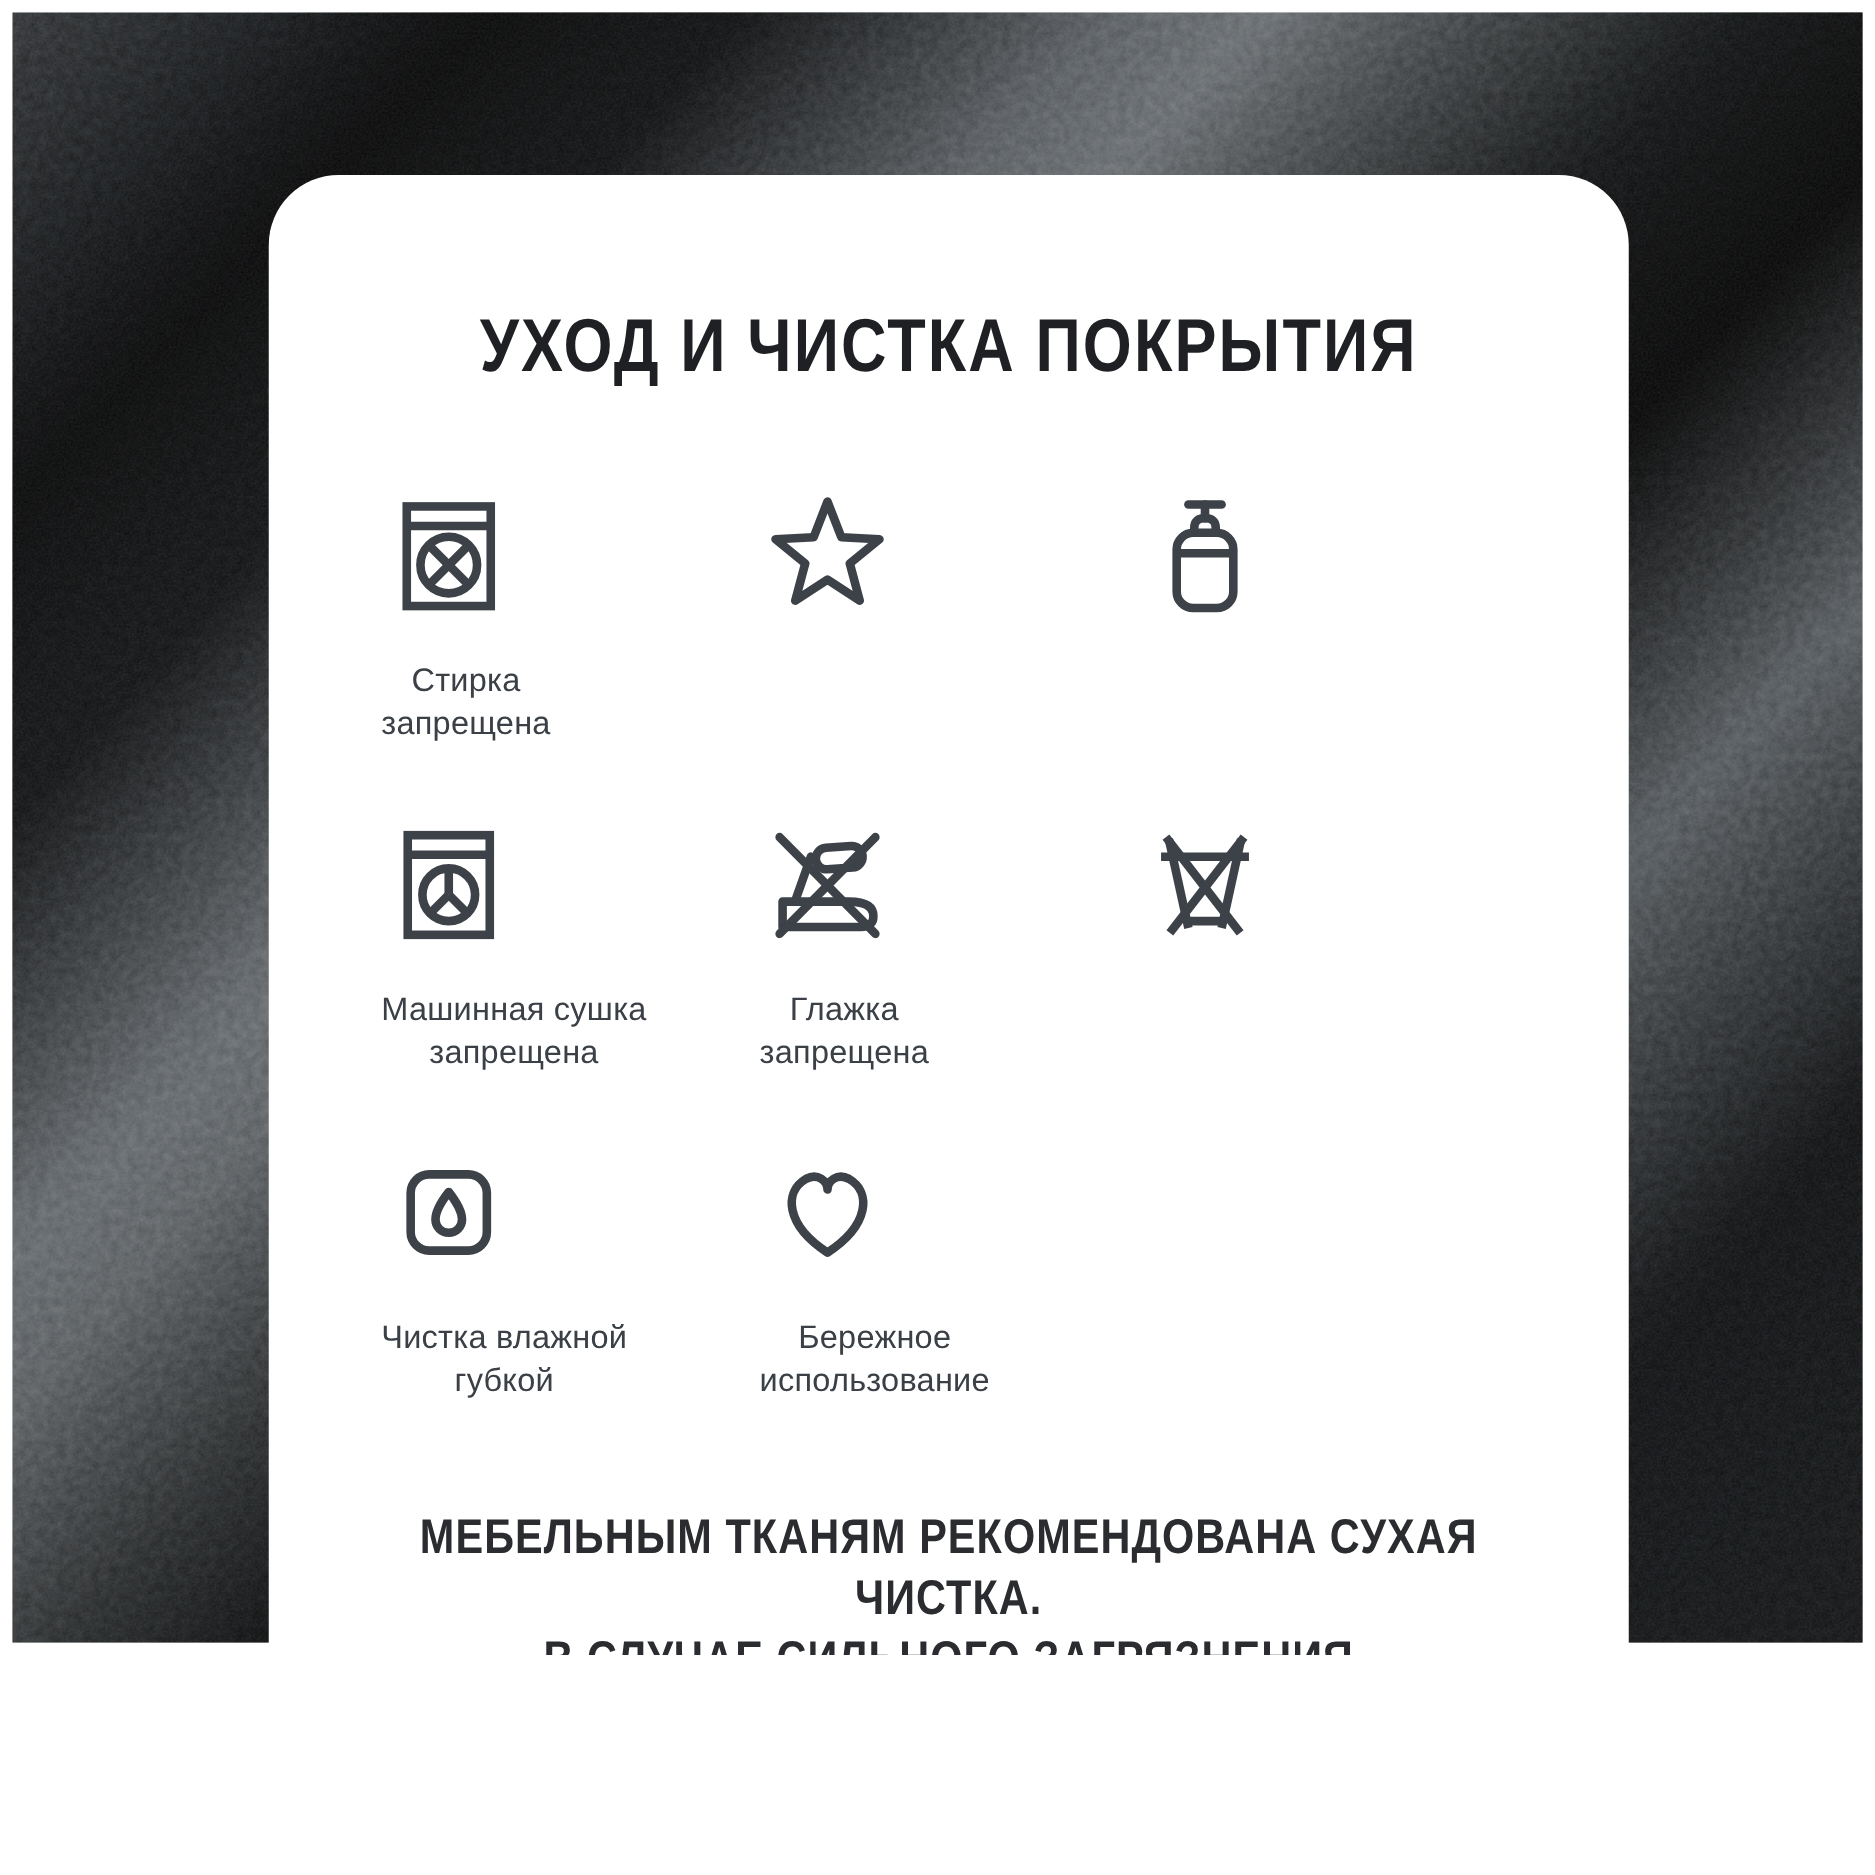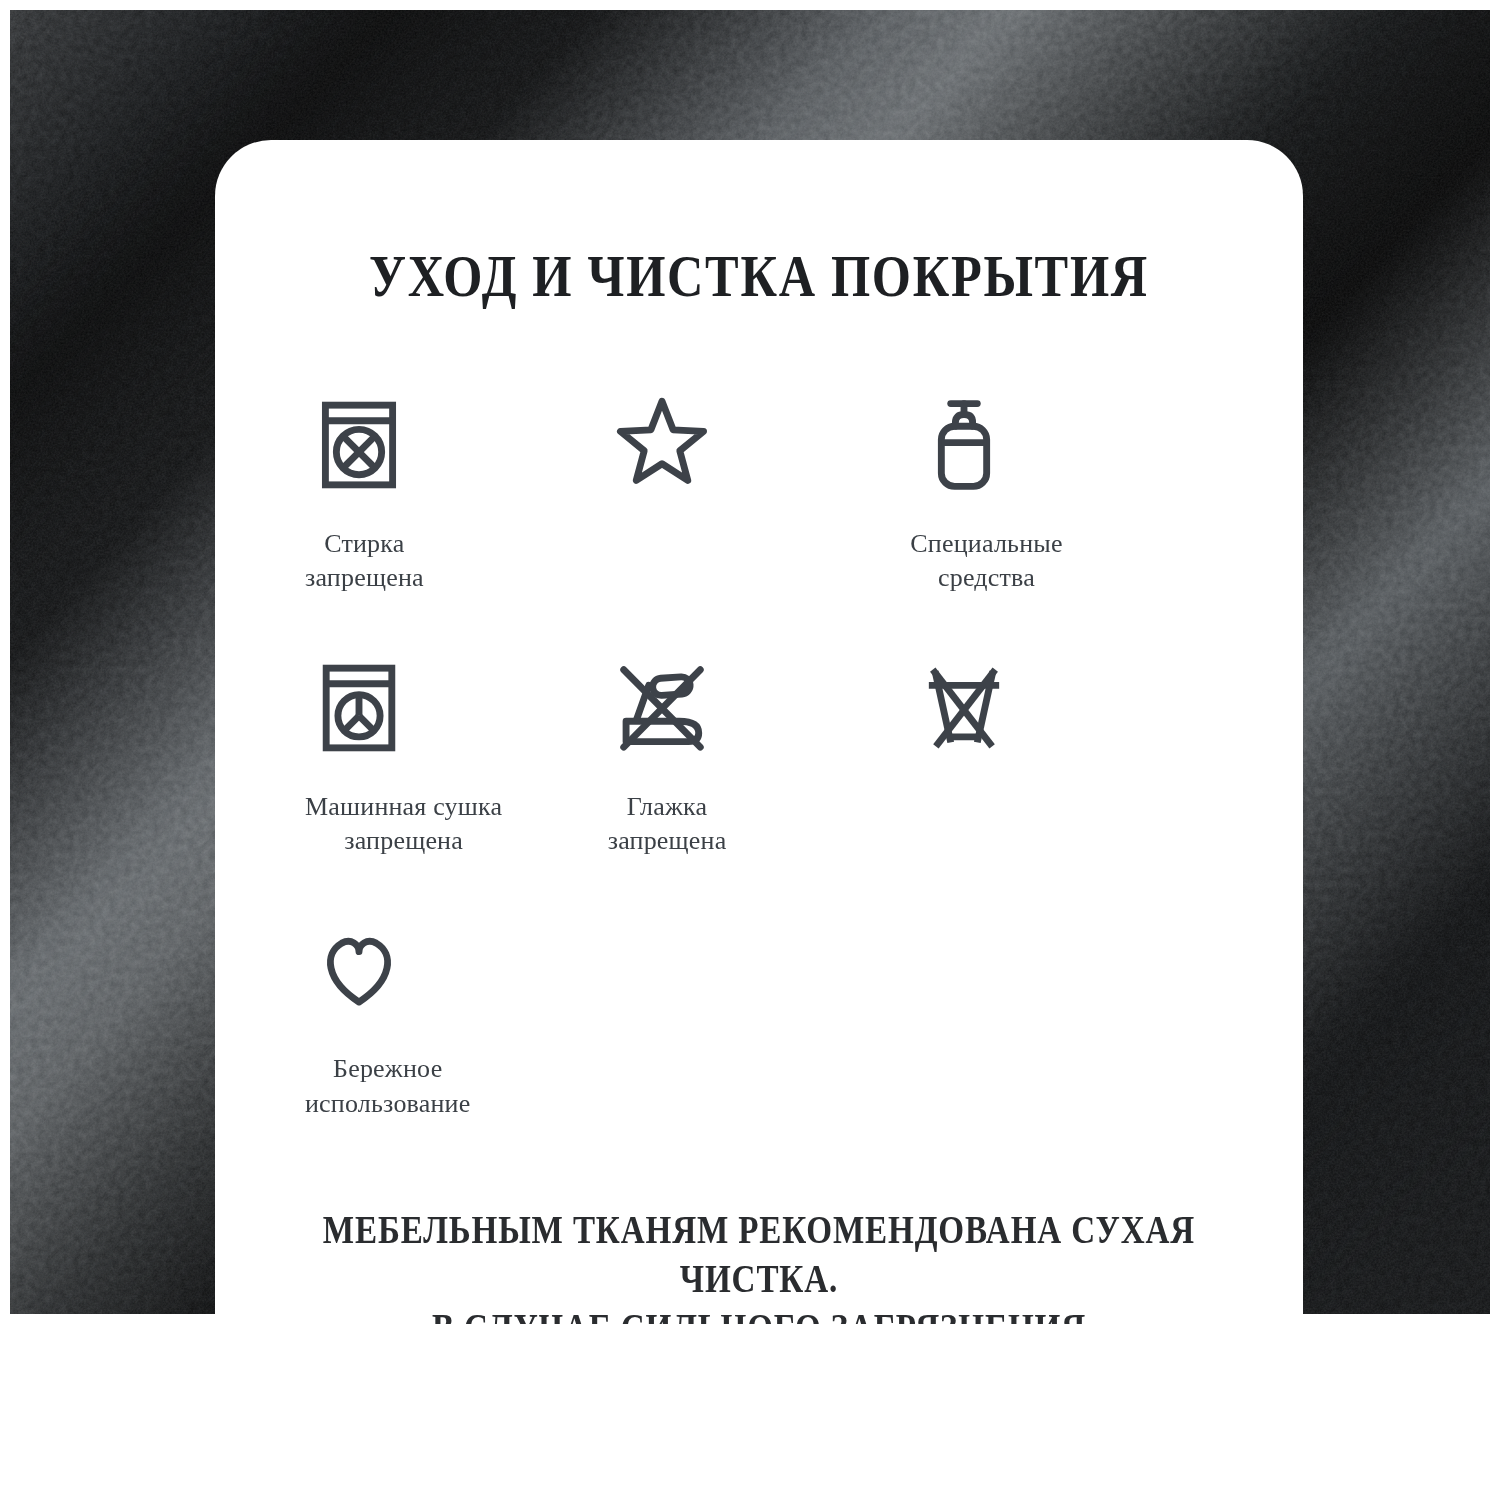"УХОД И ЧИСТКА ПОКРЫТИЯ" .stage { font-family: Liberation Serif, serif -> none }
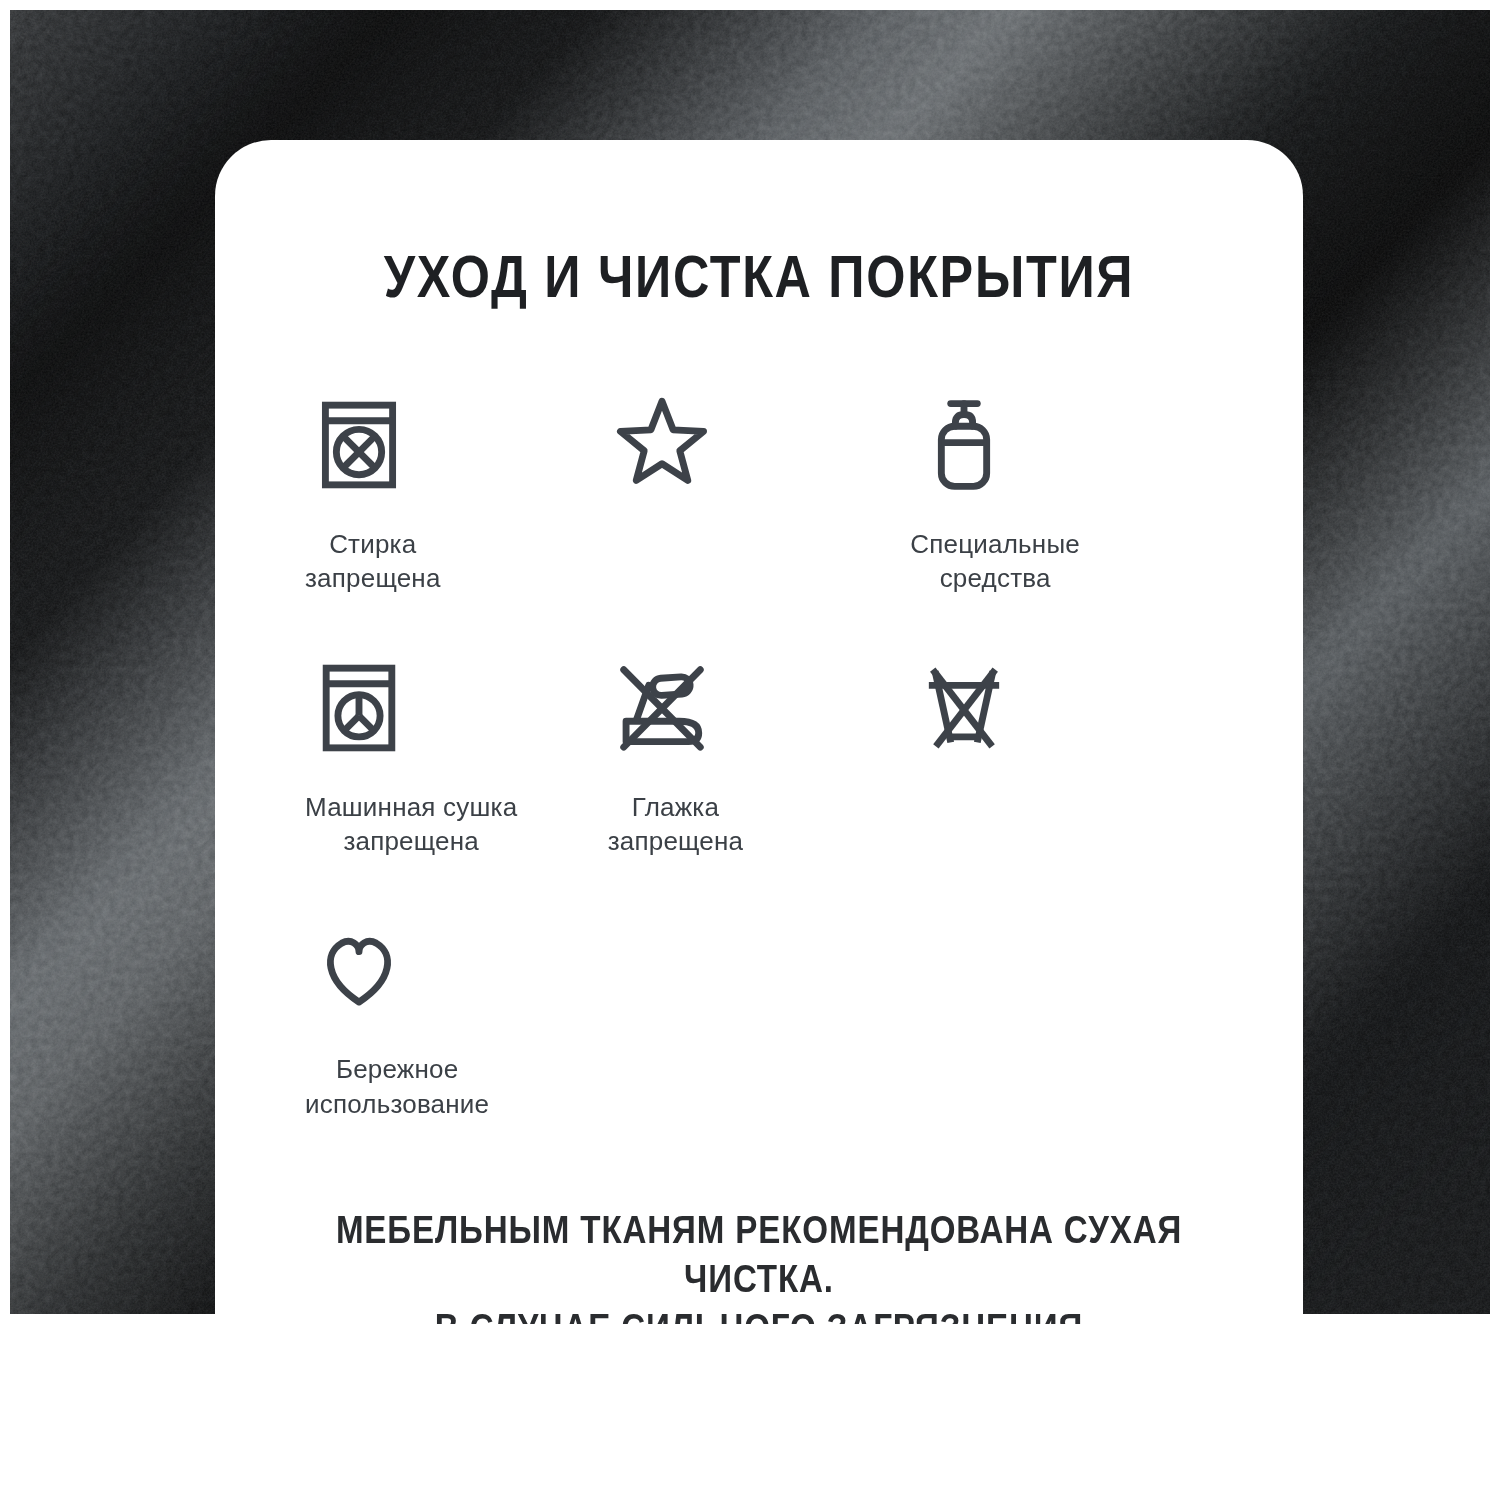"Специальные" div.label { html: <div>Специальные средства</div> -> none }
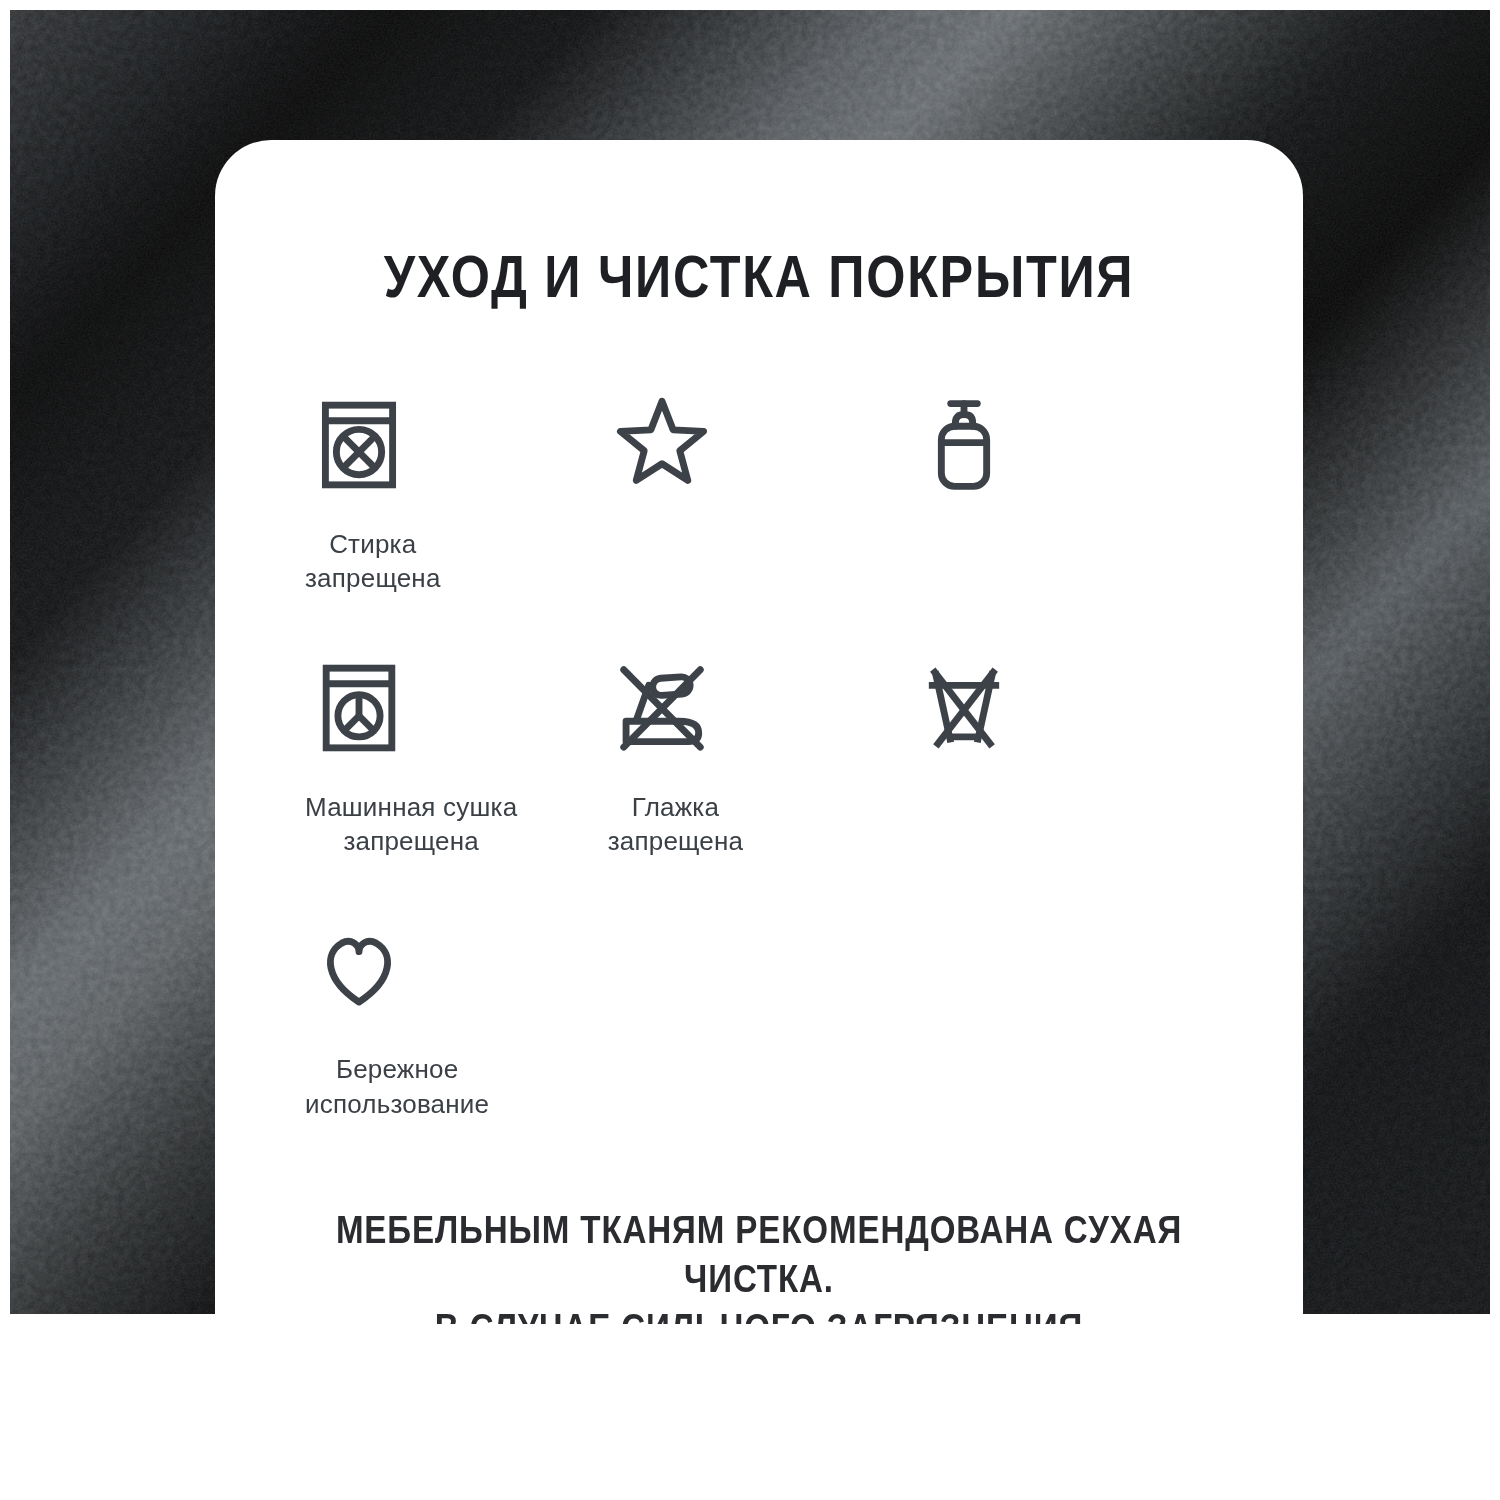"Чистка влажной" div.cell { html: none -> <div> <div> <svg> <rect></rect> <path></path> </svg> </div> <div>Чистка влажной губкой</div> </div> }
